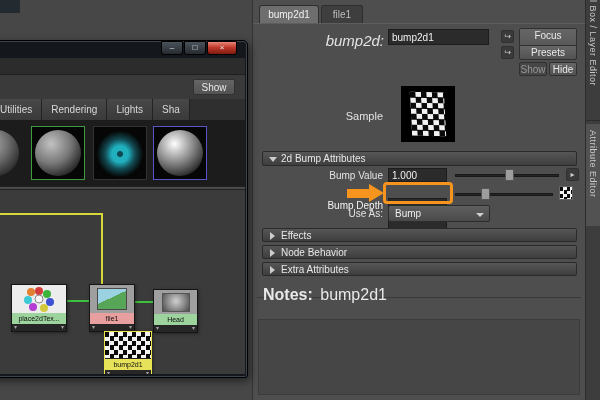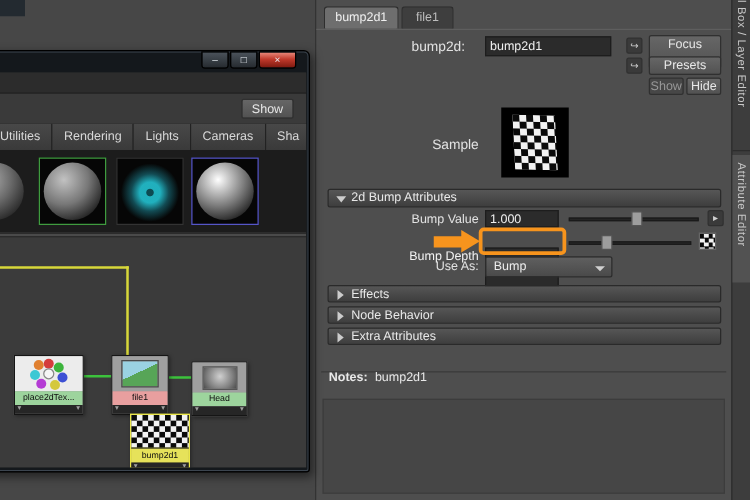"bump2d:" div.ae-label { font-size: 11px -> 15px; font-style: none -> italic; left: 28px -> 40px }
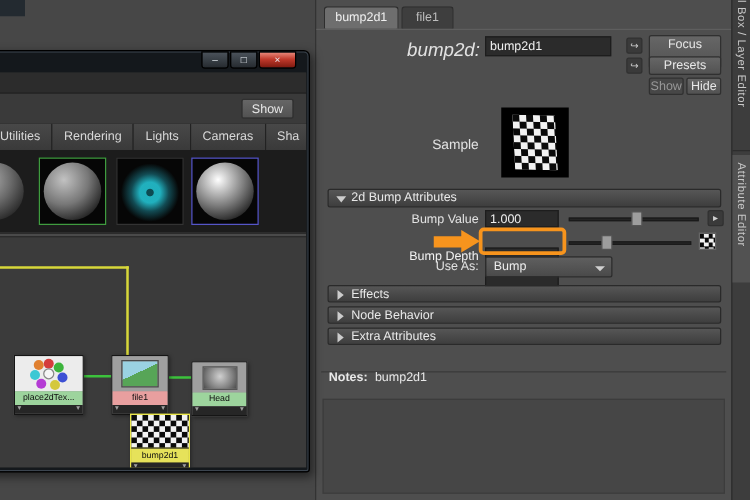"Cameras" div.hs-tab { html: <div>Cameras</div> -> none }
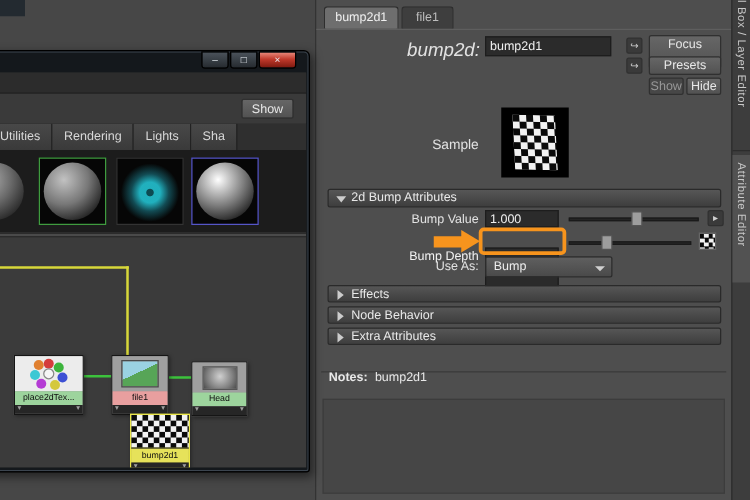"Notes: bump2d1" div.abs { font-size: 10px -> 16px; top: 297px -> 286px }
